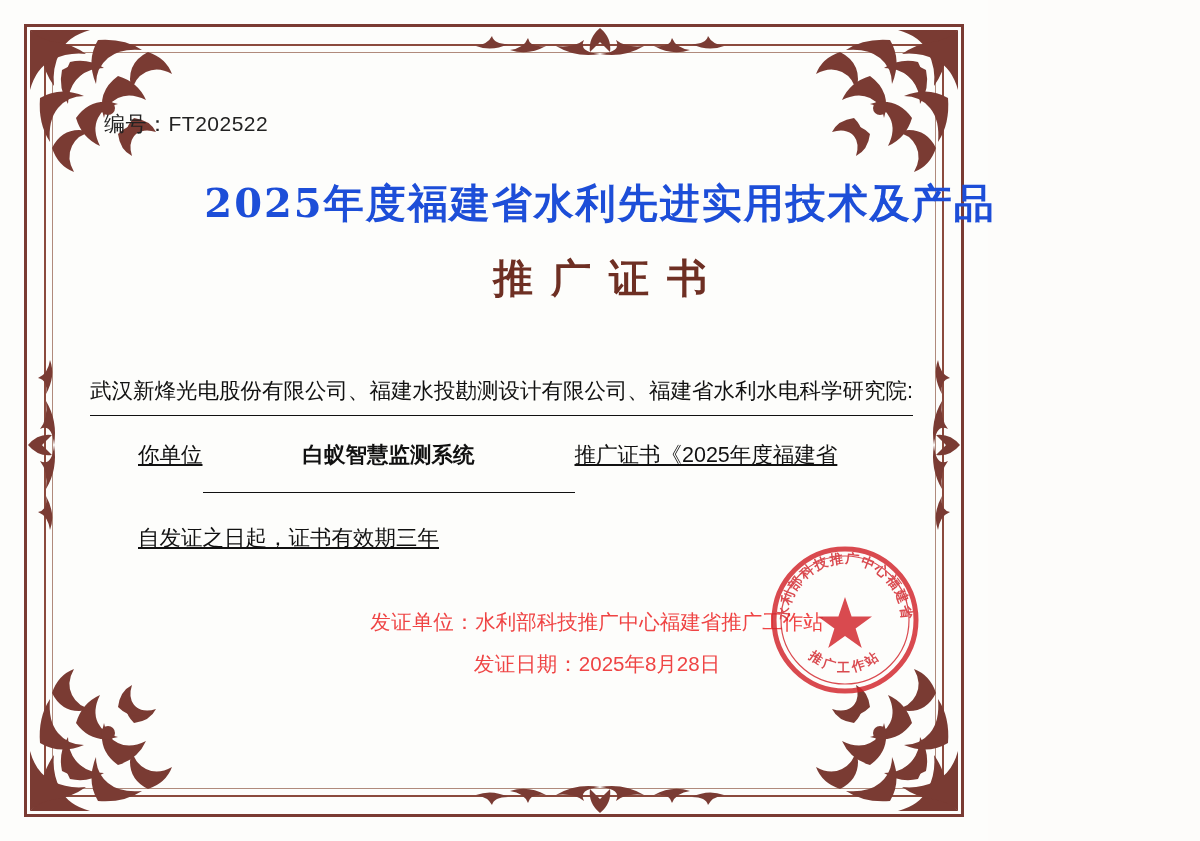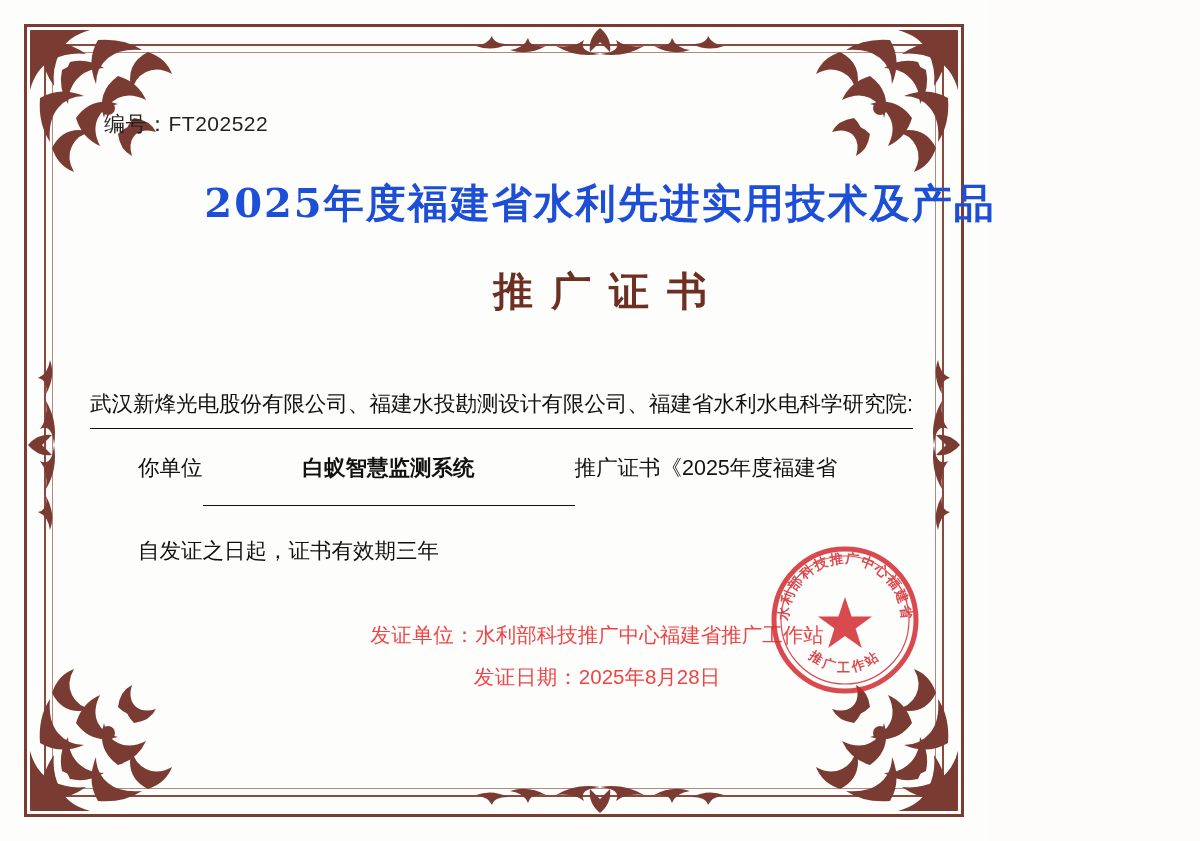"推广证书" .title-line2 { margin-top: 33px -> 20px }
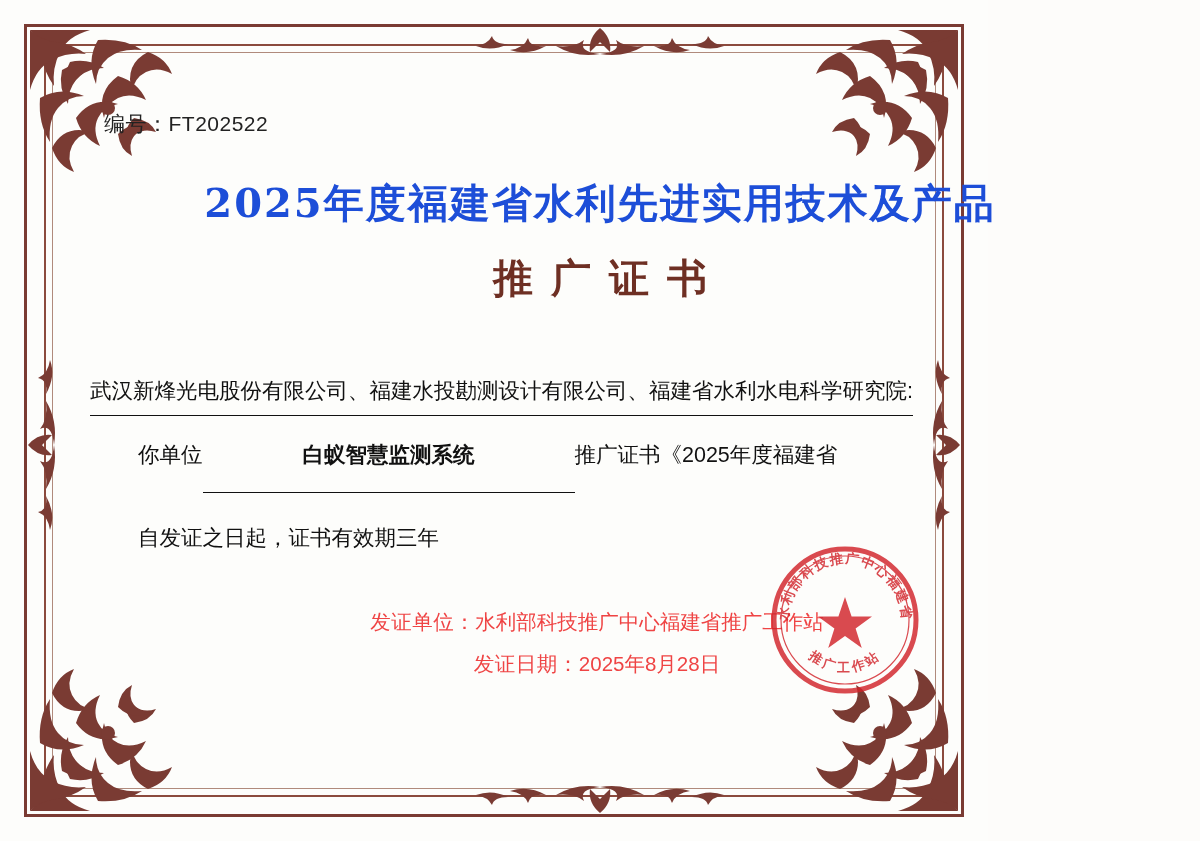"武汉新烽光电股份有限公司、福建水投勘测设计有限公司、福建省水利水电科学研究院:" .body-block { text-decoration: none -> underline }
